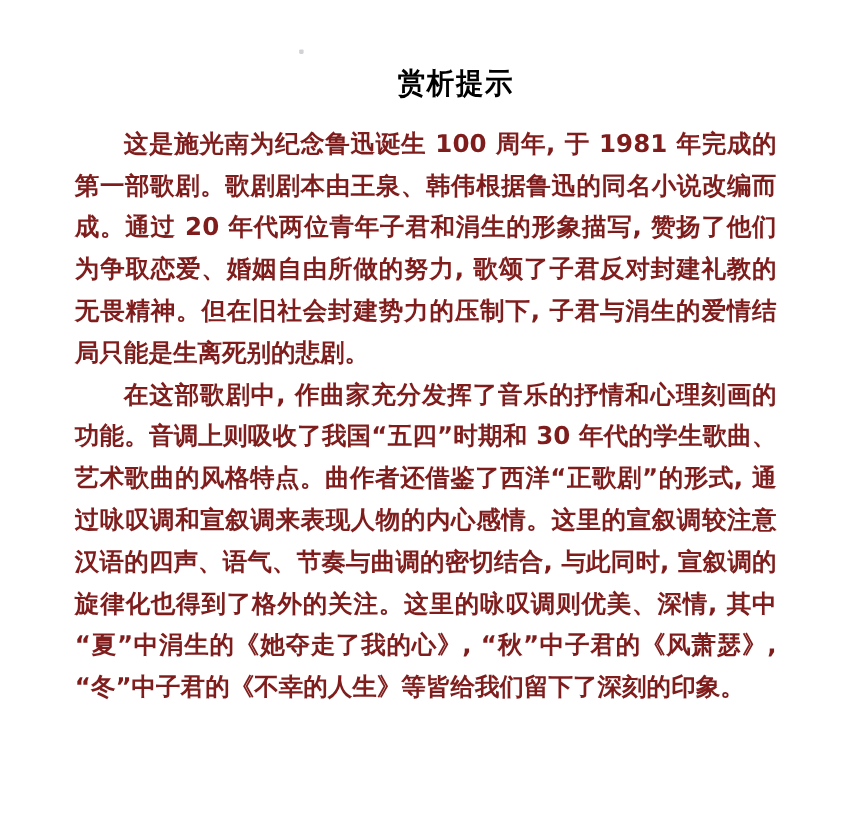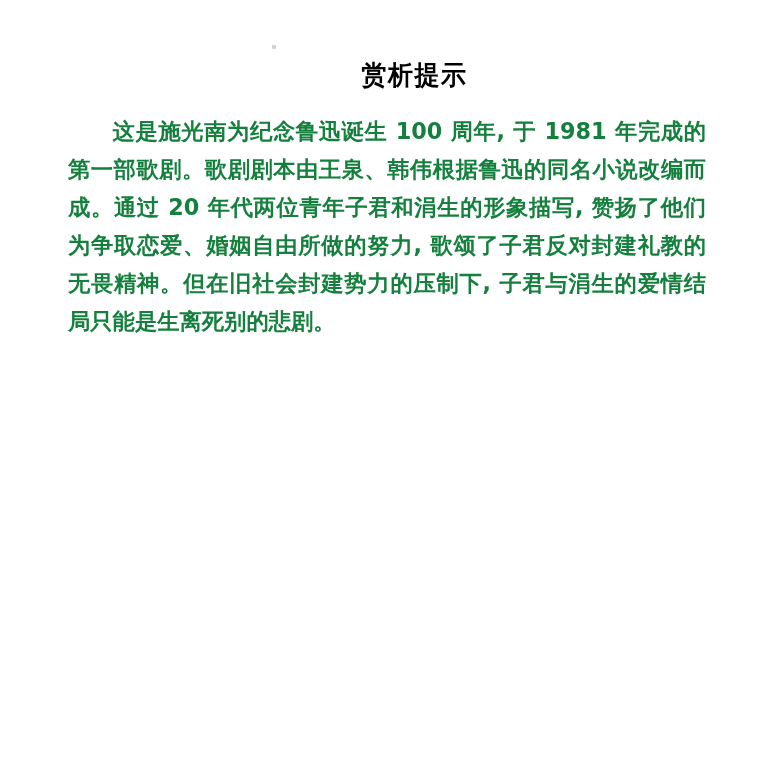"这是施光南为纪念鲁迅诞生 100 周年, 于 1981" .para { color: #15803d -> #7f1d1d }
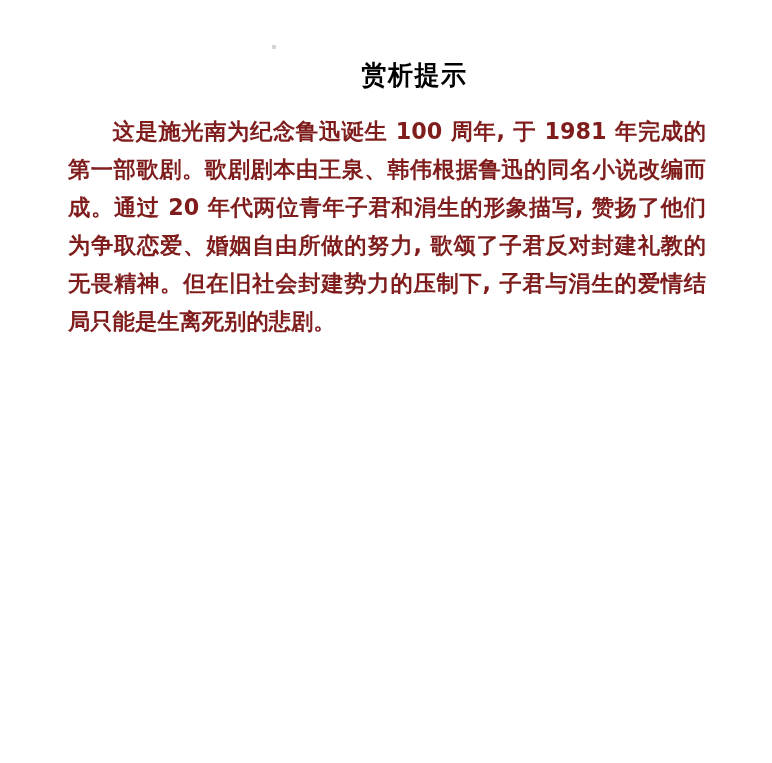"在这部歌剧中," p.para { html: none -> <p>在这部歌剧中, 作曲家充分发挥了音乐的抒情和心理刻画的功能。音调上则吸收了我国“五四”时期和 30 年代的学生歌曲、艺术歌曲的风格特点。曲作者还借鉴了西洋“正歌剧”的形式, 通过咏叹调和宣叙调来表现人物的内心感情。这里的宣叙调较注意汉语的四声、语气、节奏与曲调的密切结合, 与此同时, 宣叙调的旋律化也得到了格外的关注。这里的咏叹调则优美、深情, 其中“夏”中涓生的《她夺走了我的心》, “秋”中子君的《风萧瑟》, “冬”中子君的《不幸的人生》等皆给我们留下了深刻的印象。</p> }
